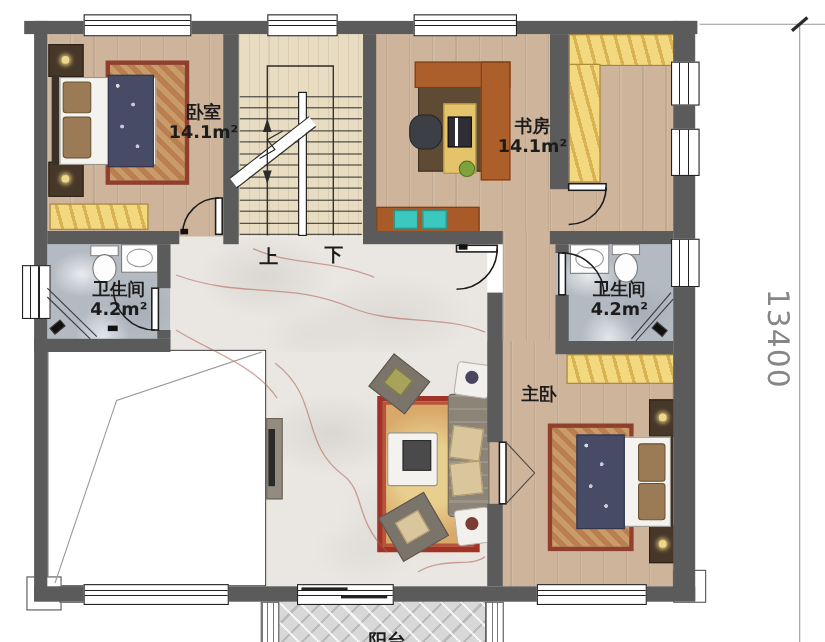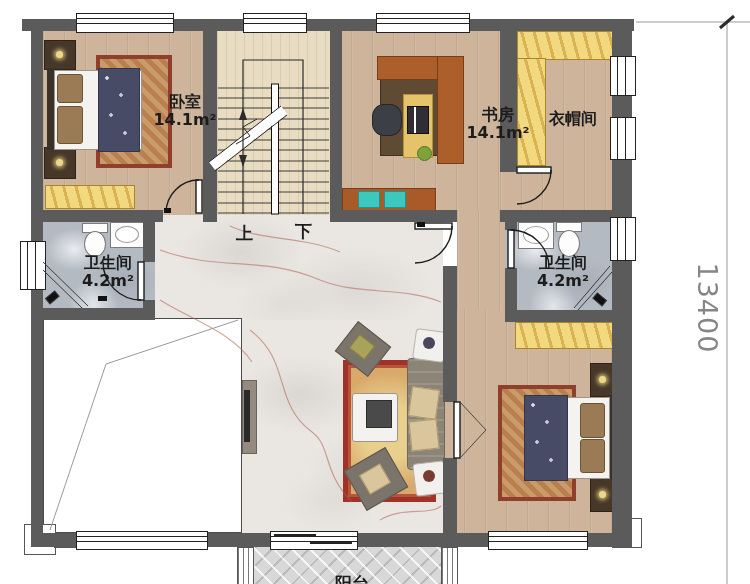"书房" div.room-label { left: 450px -> 436px }
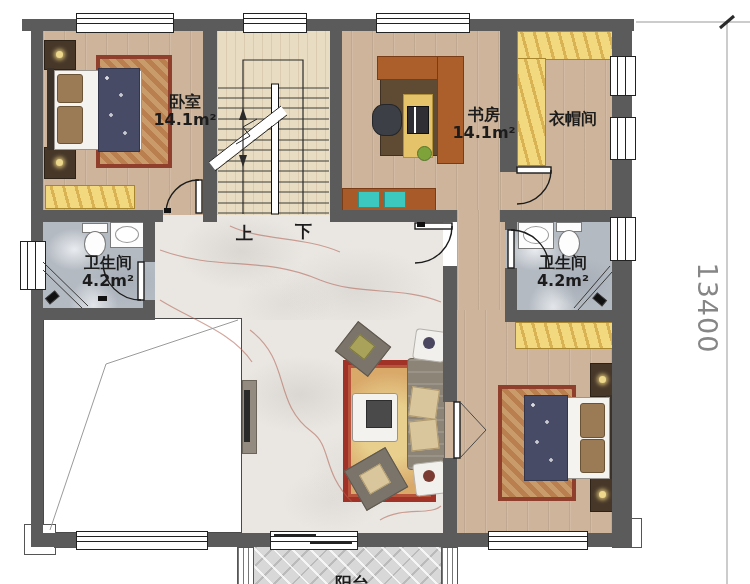"衣帽间" div { html: <div>衣帽间</div> -> none }
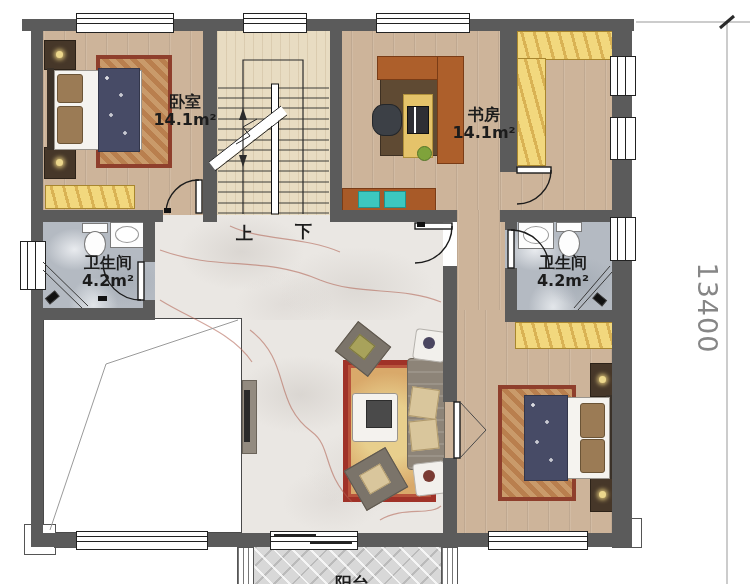"主卧" div { html: none -> <div>主卧</div> }
